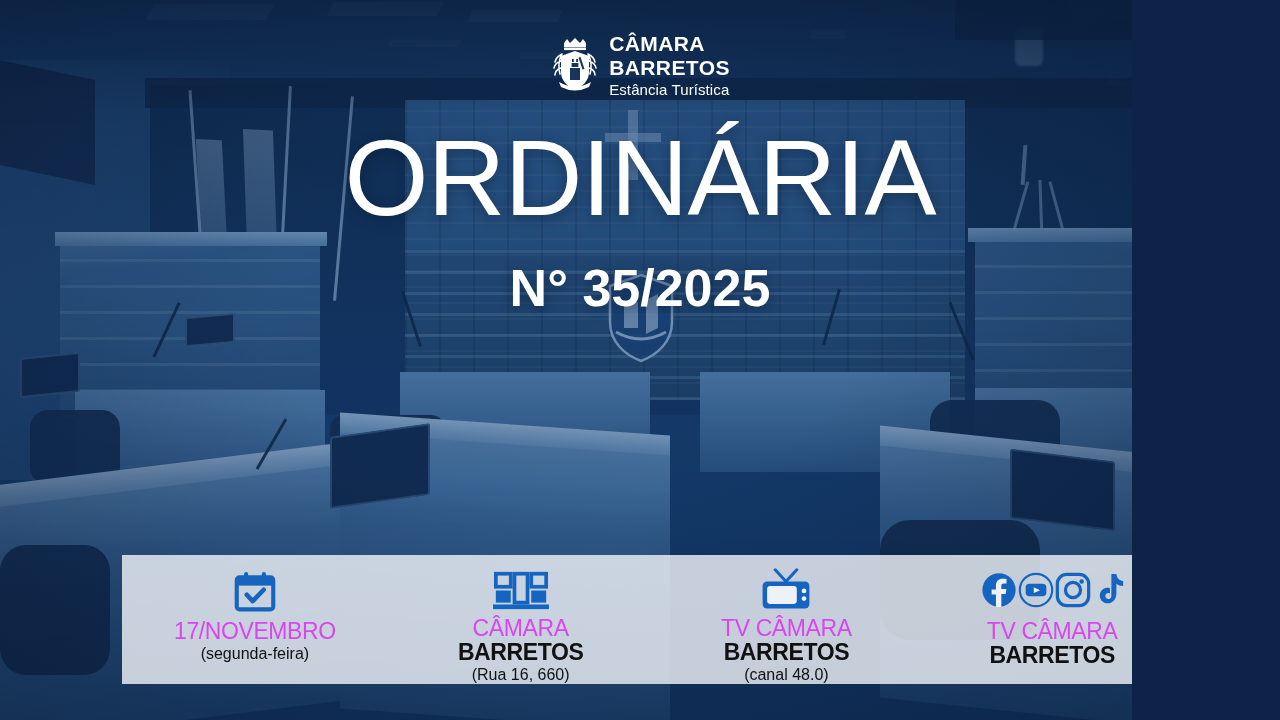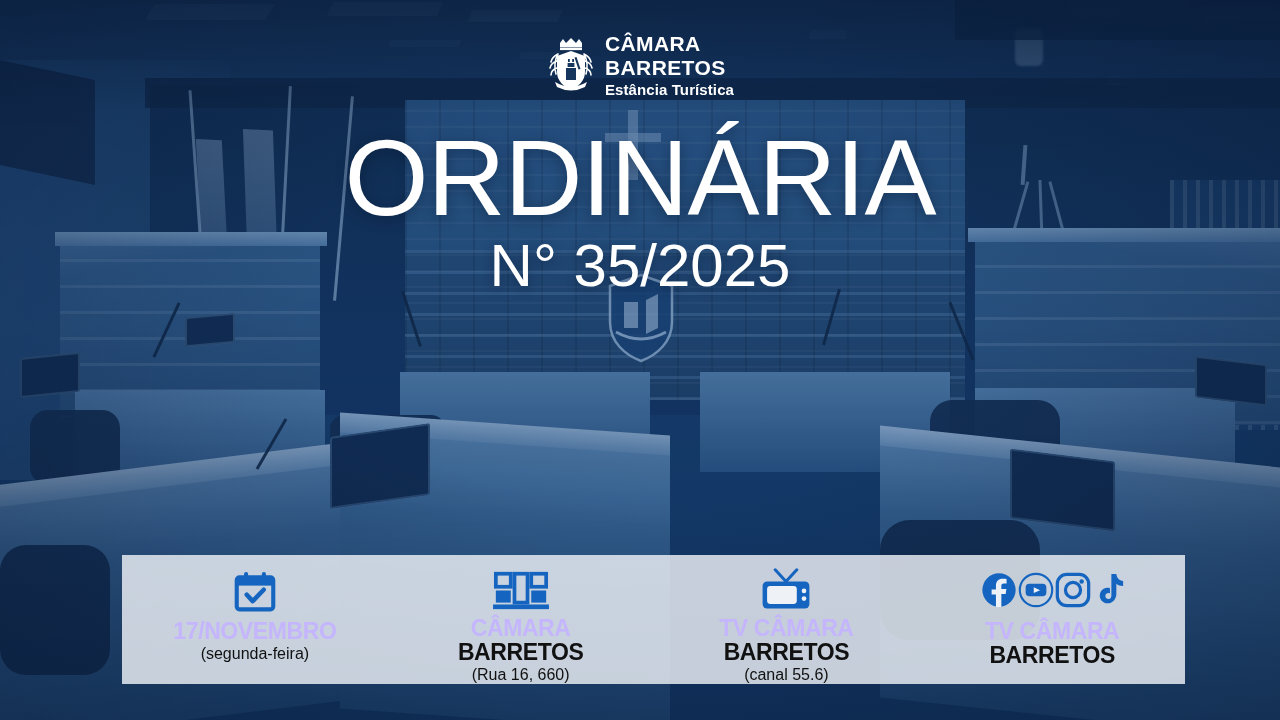"CÂMARA" .stage { width: 1280px -> 1132px }
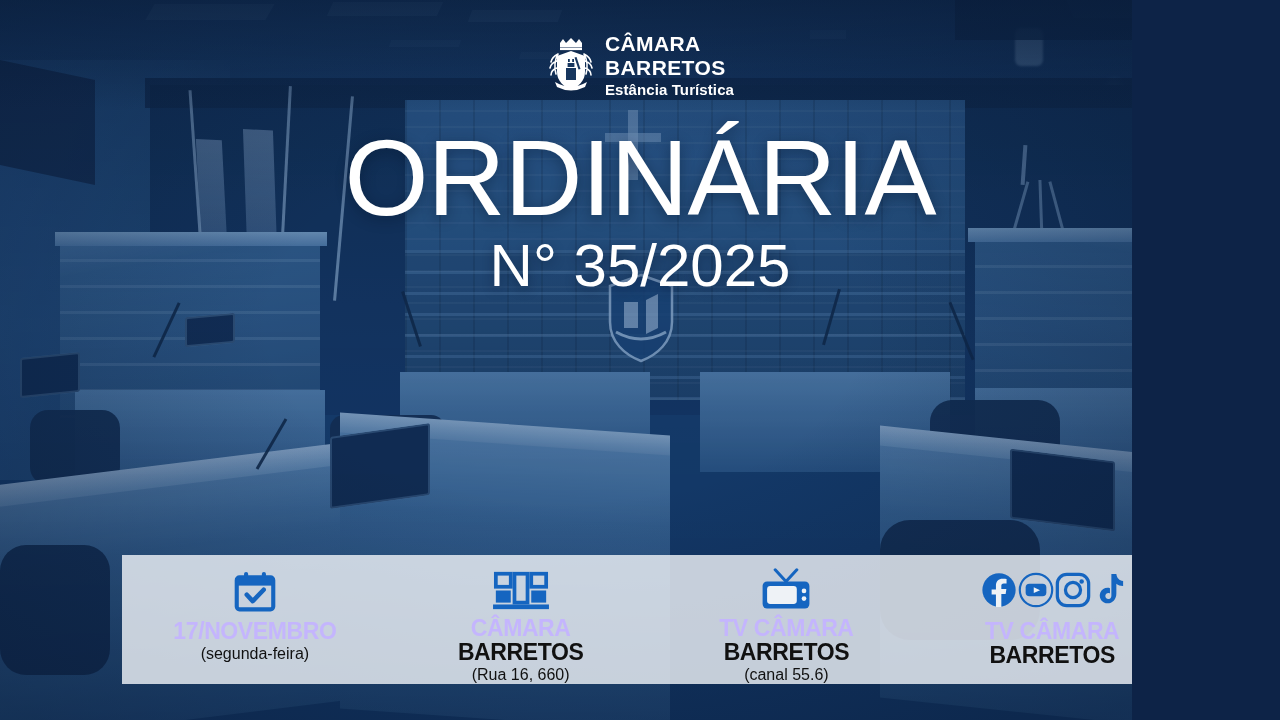"Estância Turística" .logo-l3 { font-weight: bold -> normal }
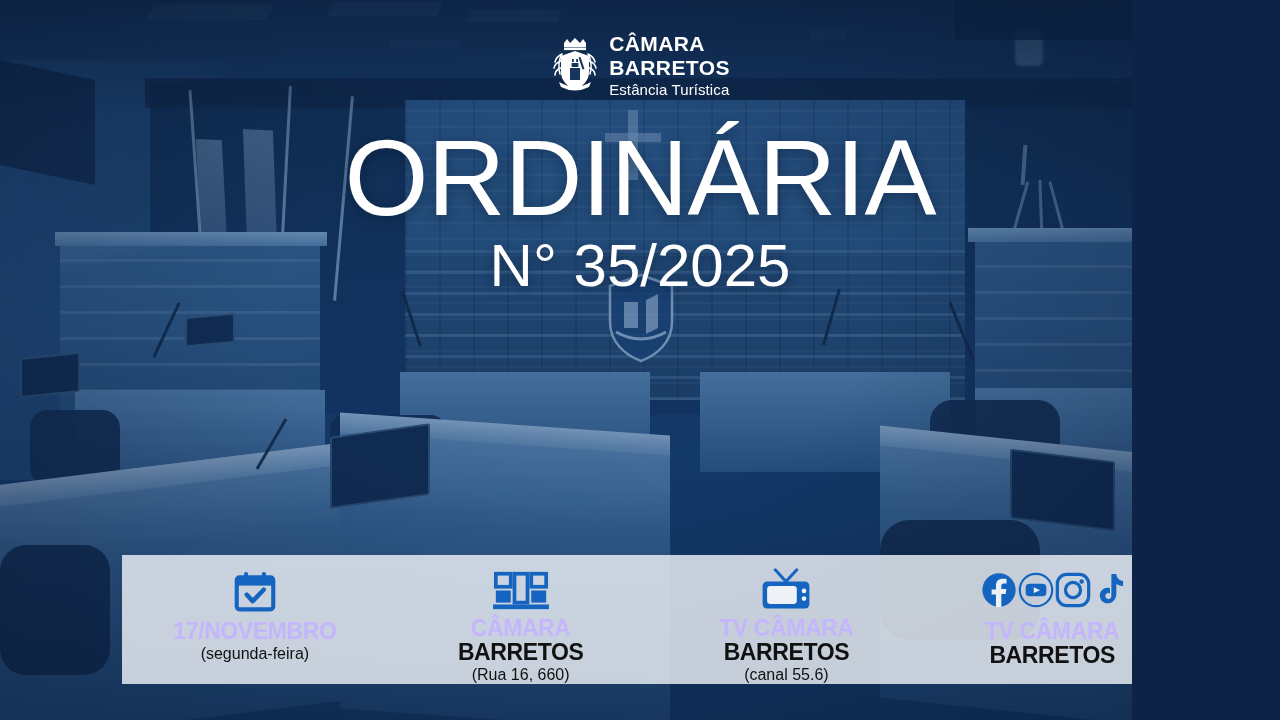"N° 35/2025" .t-num { font-size: 60px -> 52px; font-weight: normal -> bold; margin-top: 4px -> 30px }
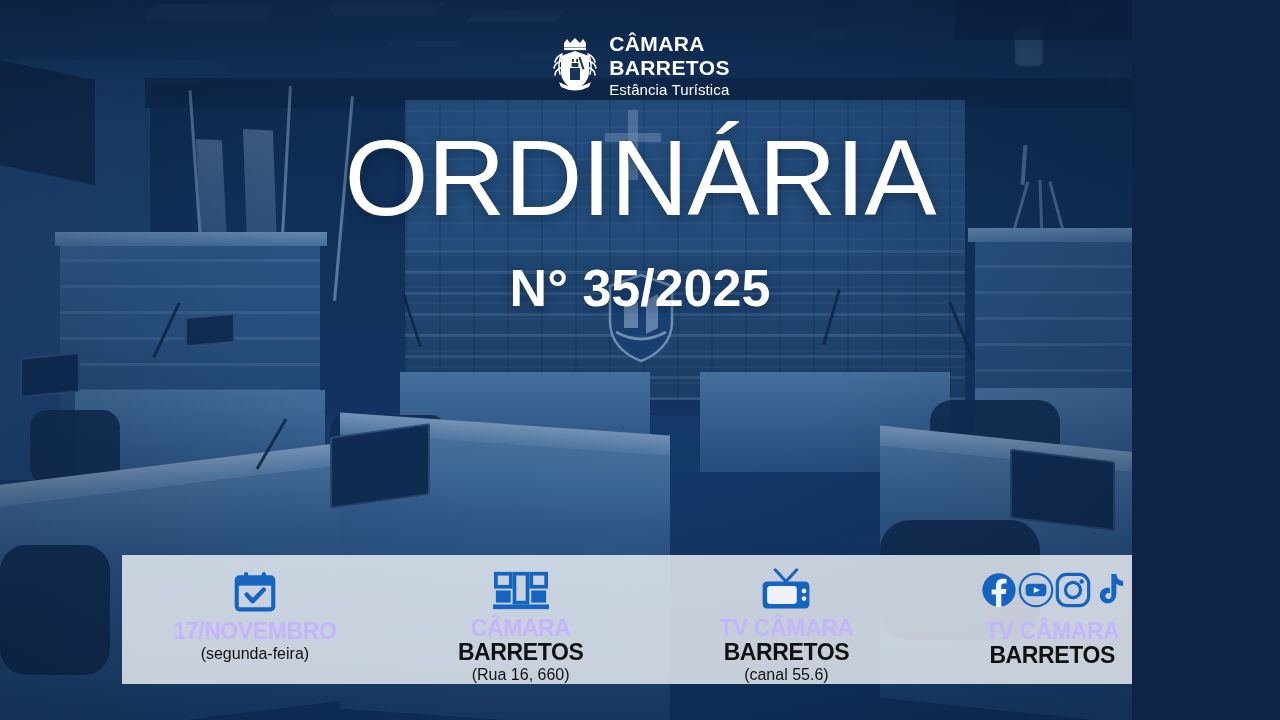"17/NOVEMBRO" .cell .l1 { color: #c4b5fd -> #d946ef; font-weight: bold -> normal }
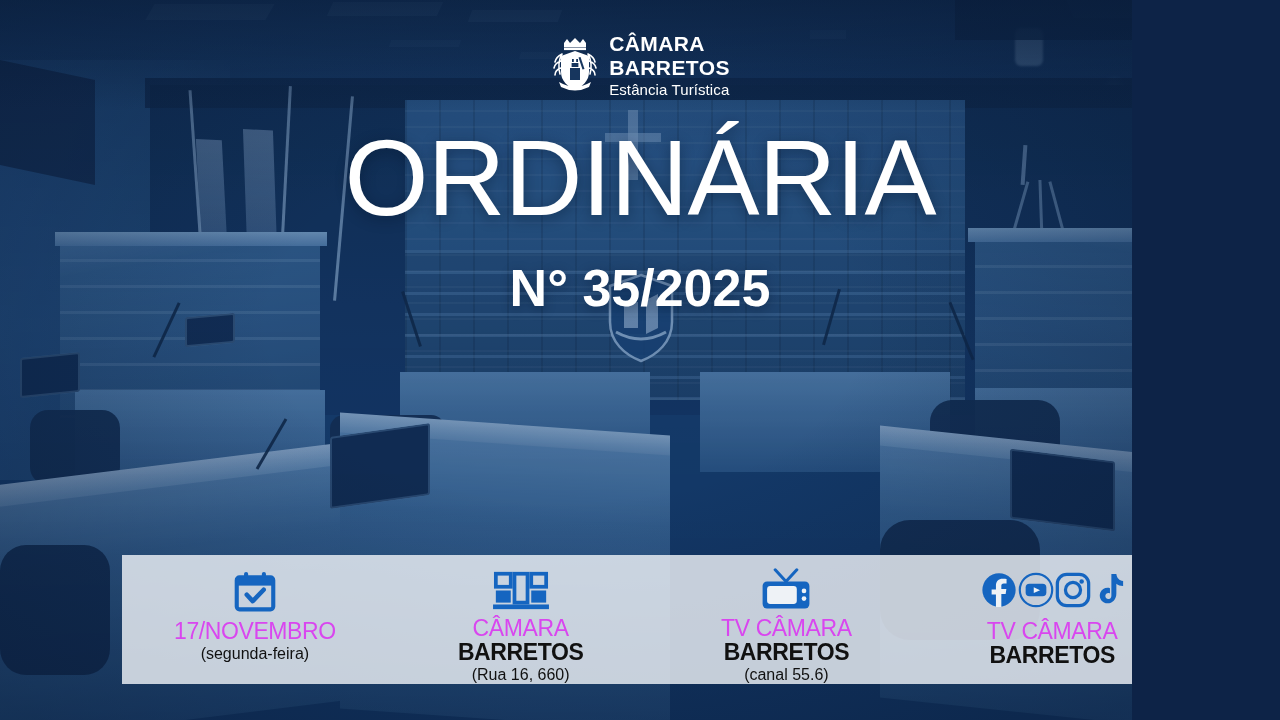"(canal 55.6)" span.sub { text: 55.6 -> 48.0 }
